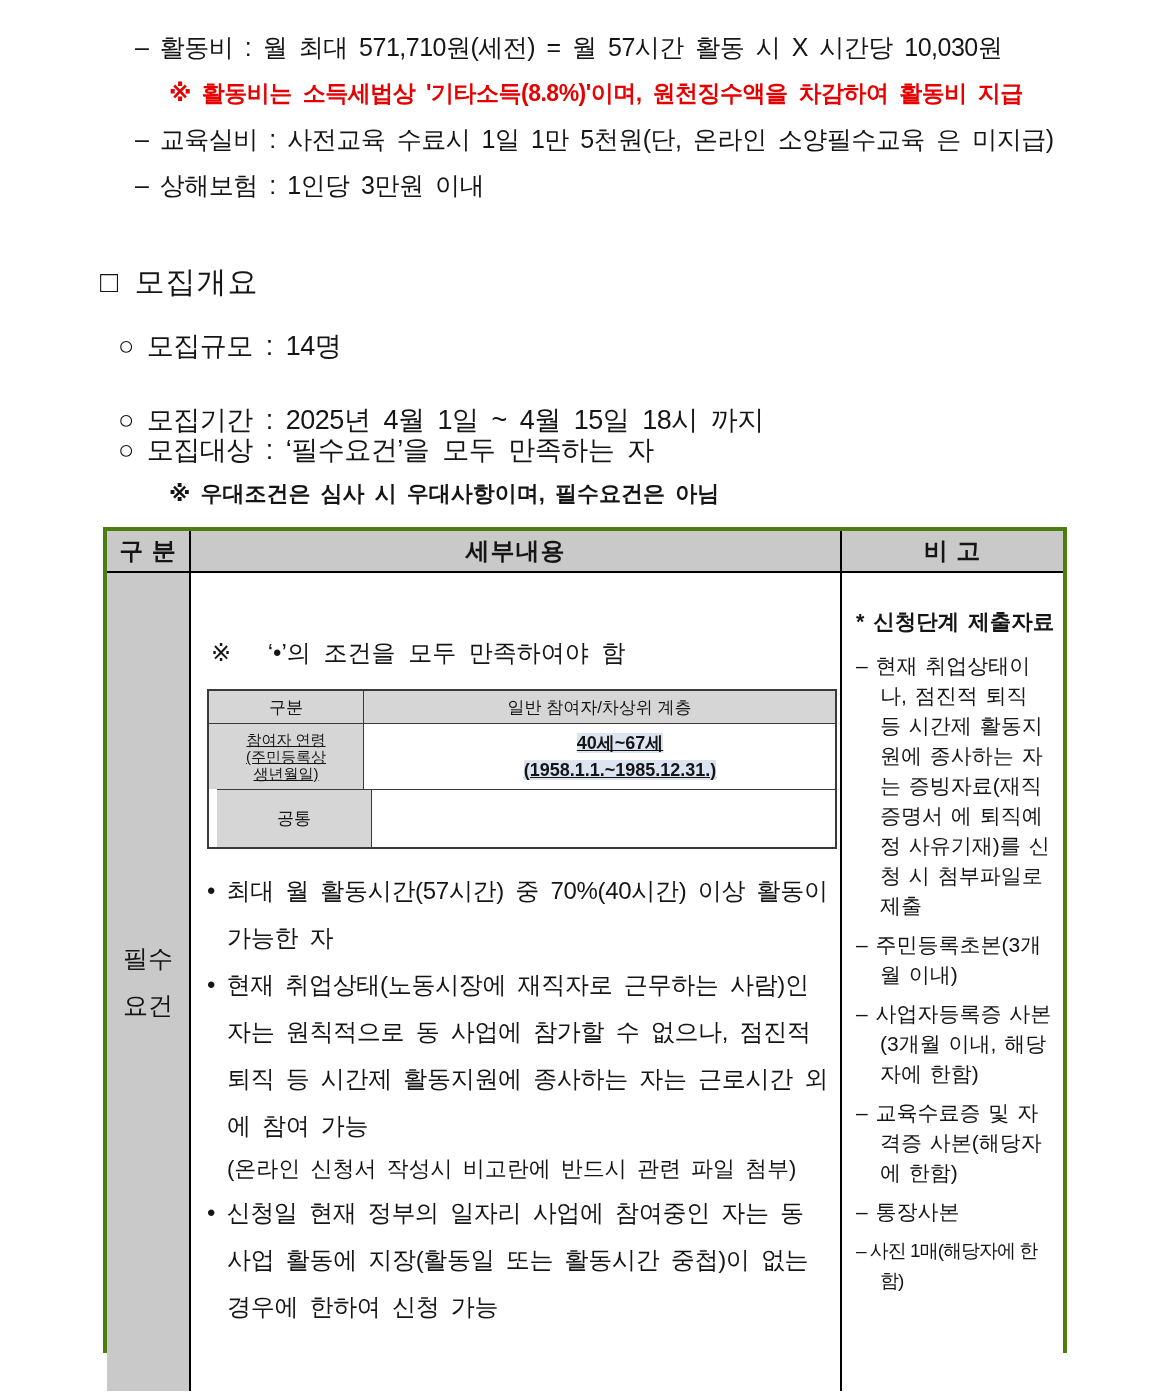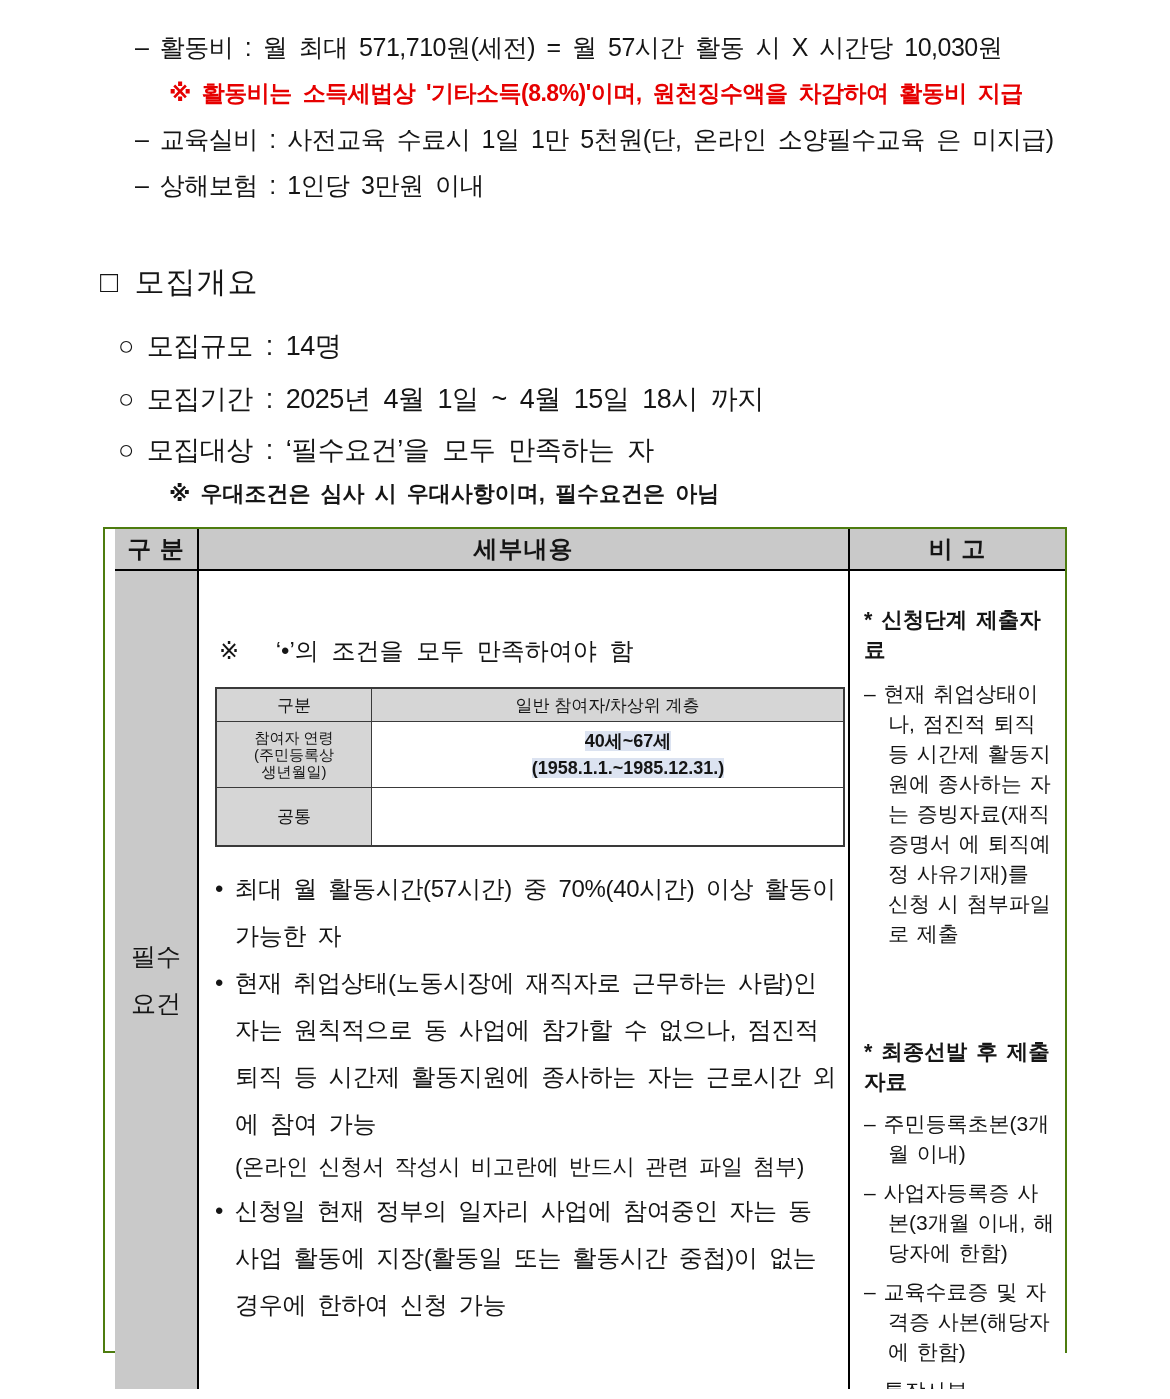"○ 모집기간 : 2025년 4월" .ov-item.i1 { top: 381px -> 402px }
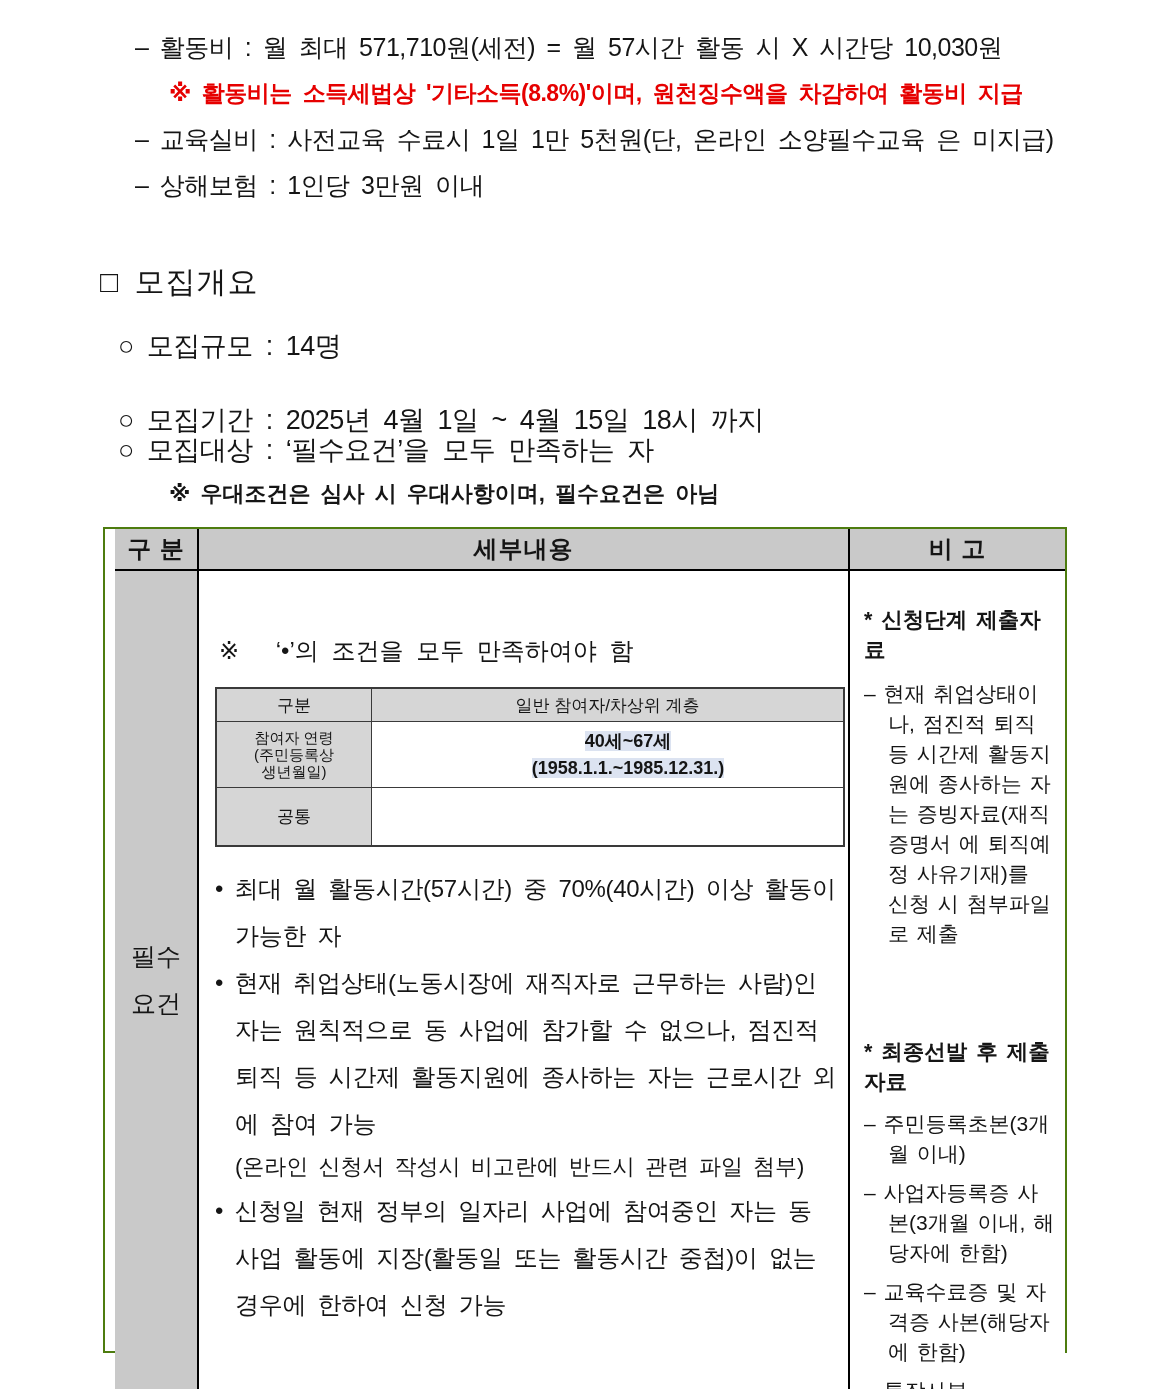"구 분" .main-table { border: 2px solid #4d7c0f -> 4px solid #4d7c0f; padding-left: 10px -> none }
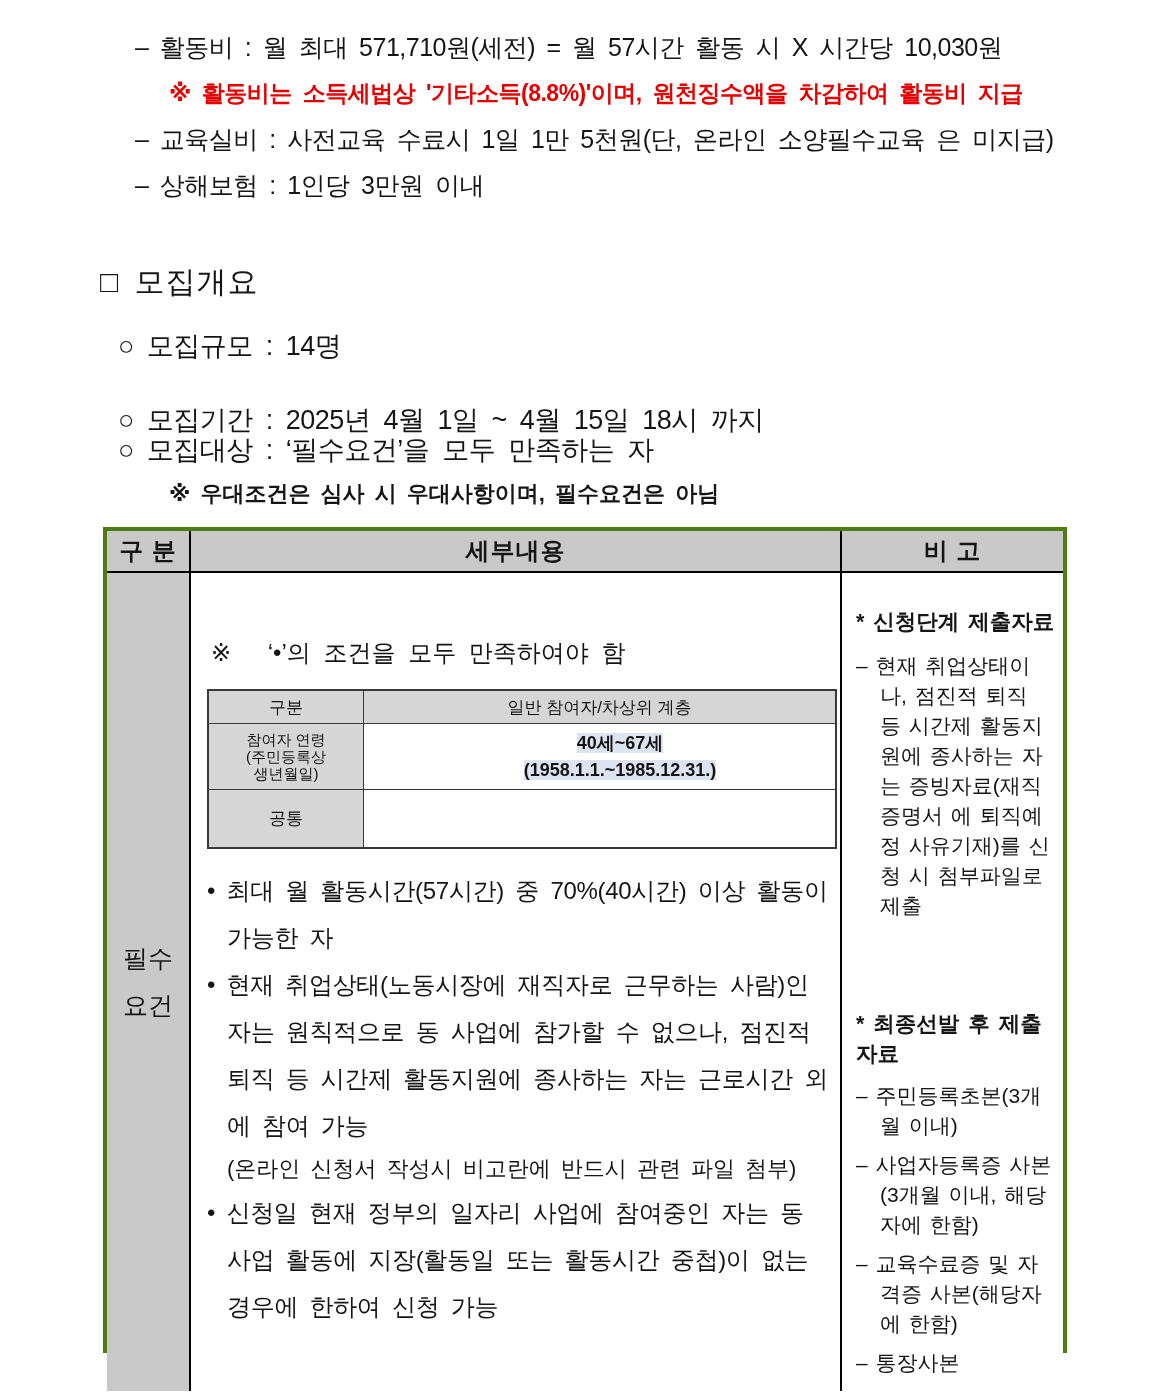"참여자 연령" .it-r1 { text-decoration: none -> underline }
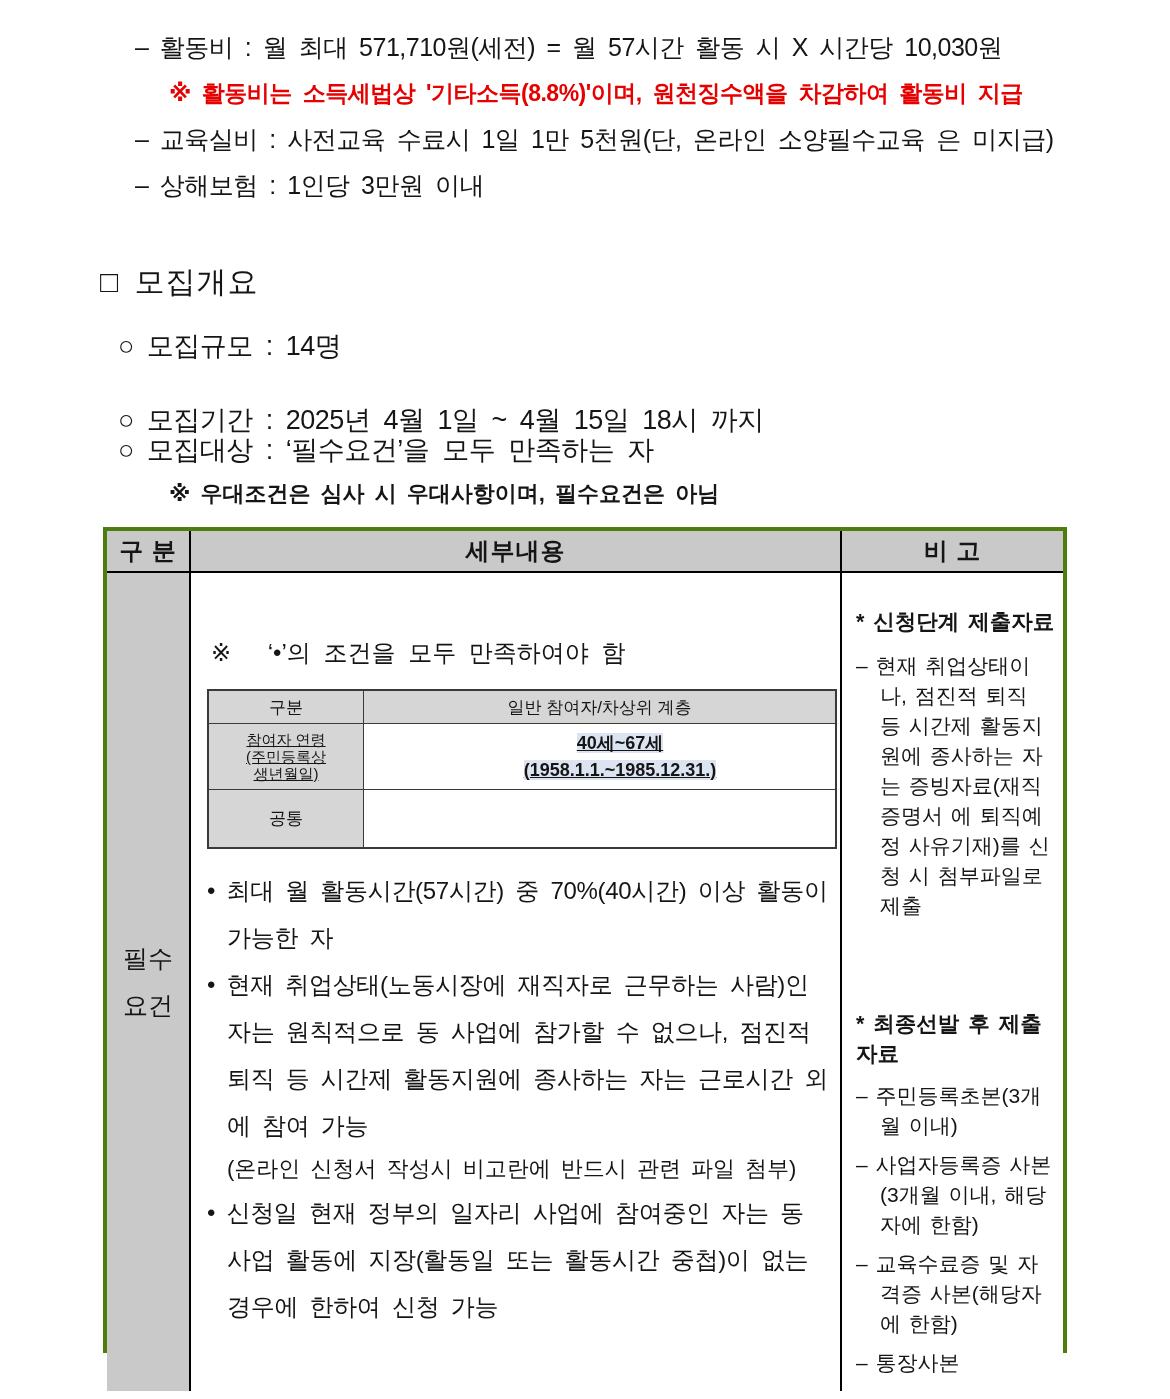"공통" .it-r2 { margin-left: none -> 8px }
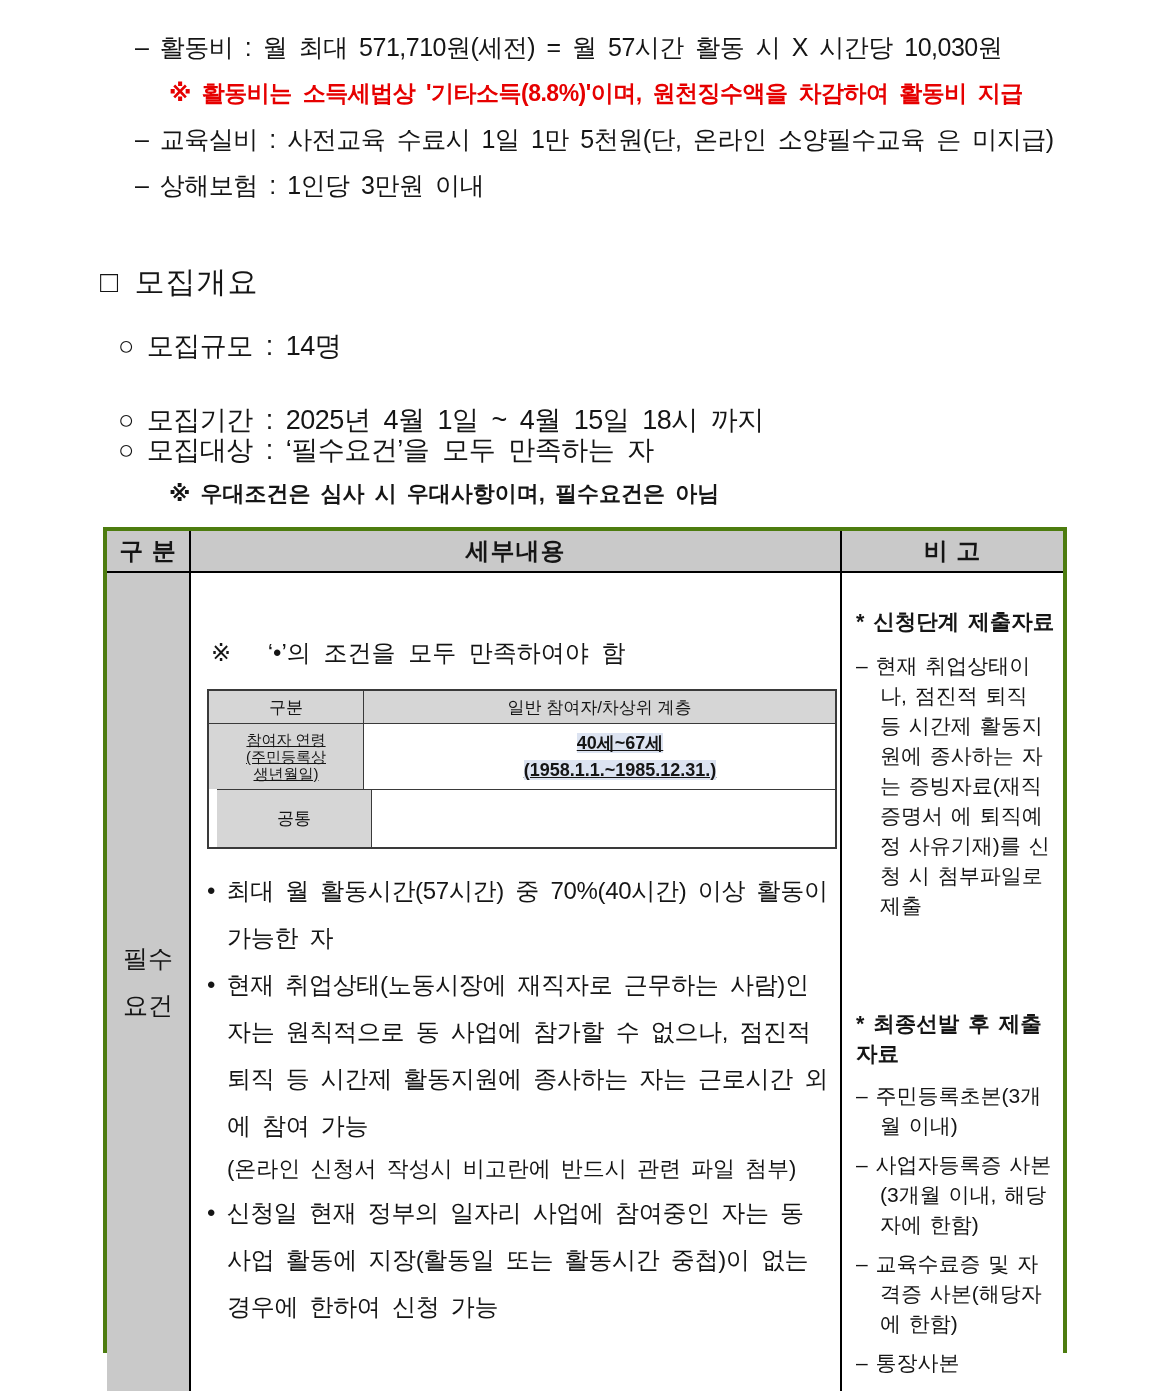"* 최종선발 후 제출자료" div.rm-title { html: <div>* 최종선발 후 제출자료</div> -> none }
